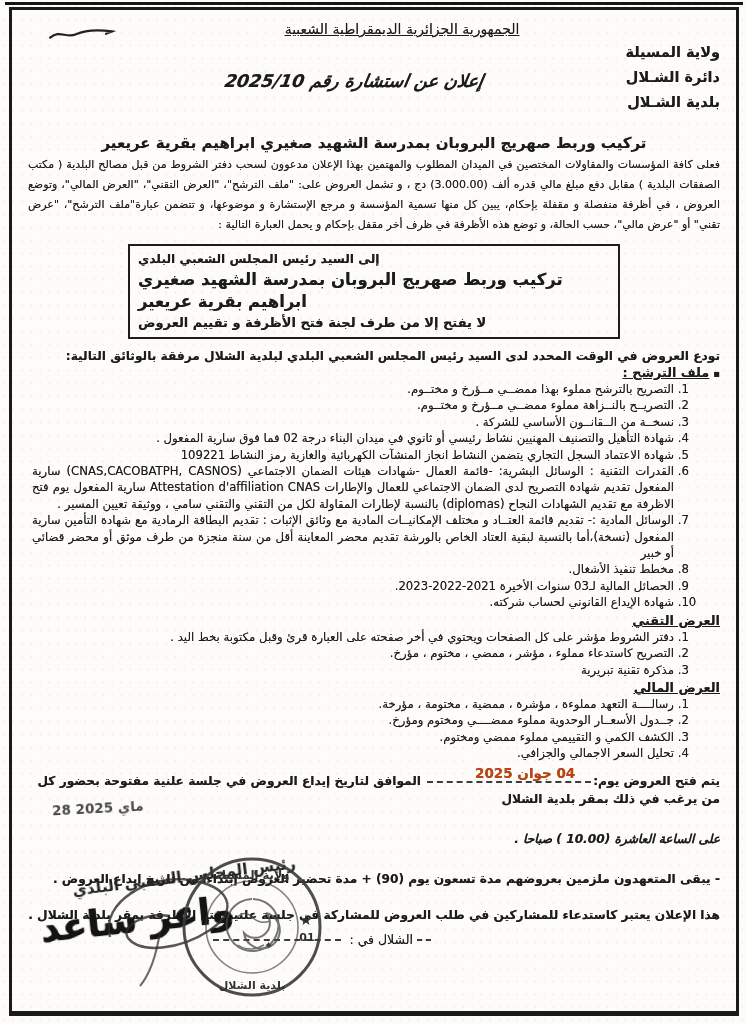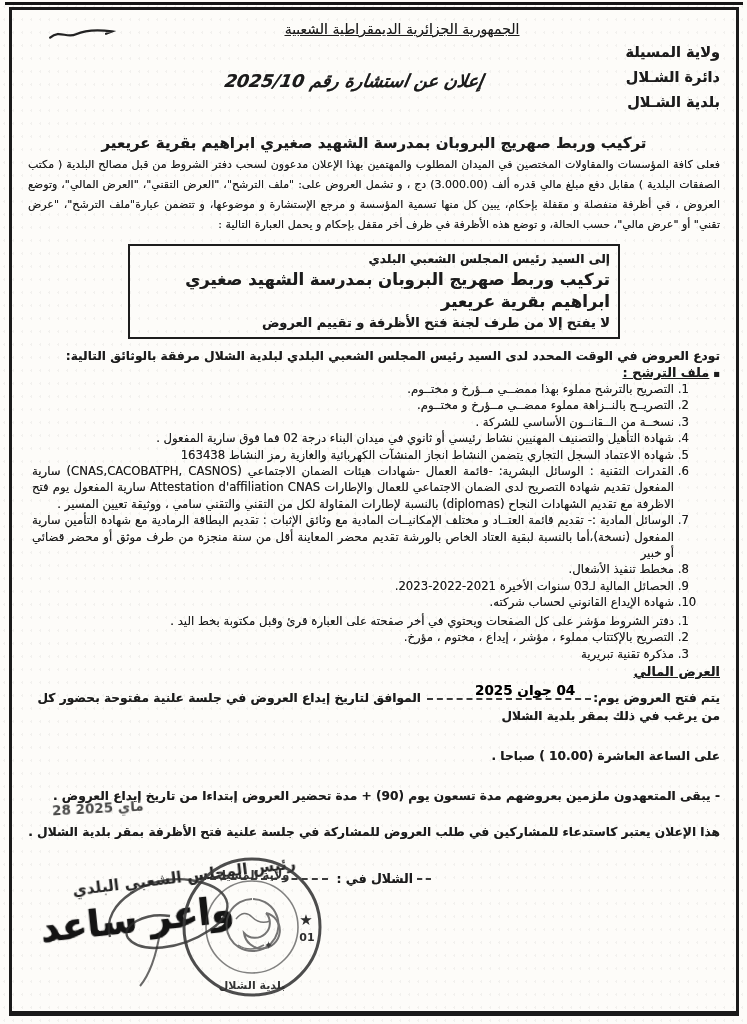"إلى السيد رئيس المجلس الشعبي" .env-box { text-align: right -> left }
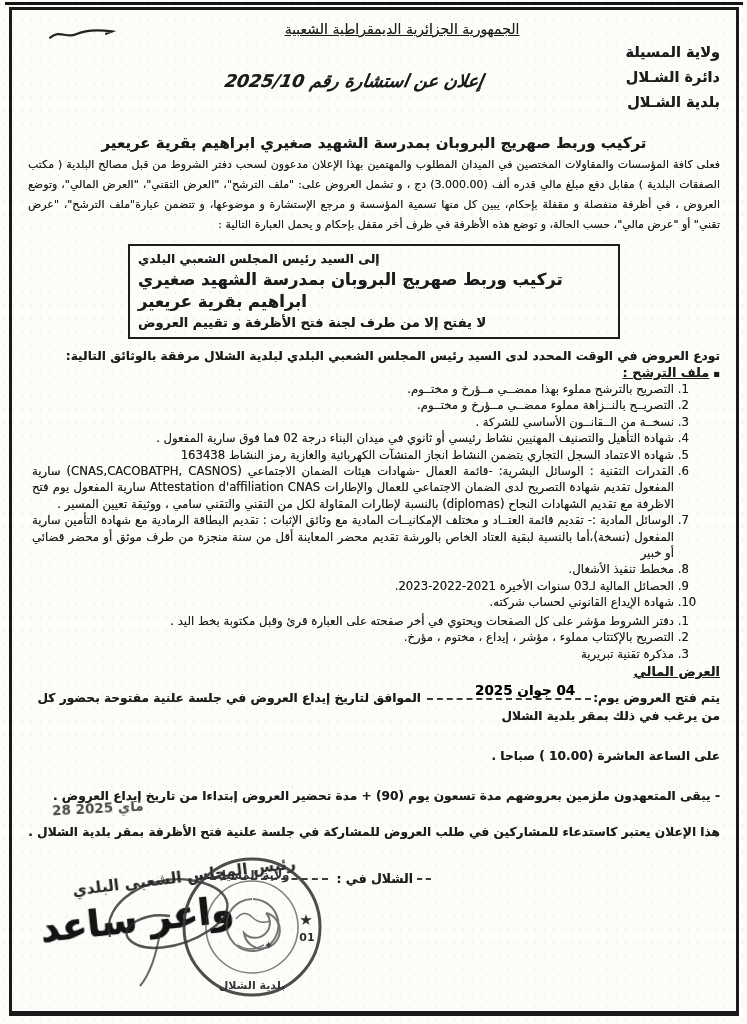"شهادة الاعتماد السجل التجاري يتضمن" li { text: 163438 -> 109221 }
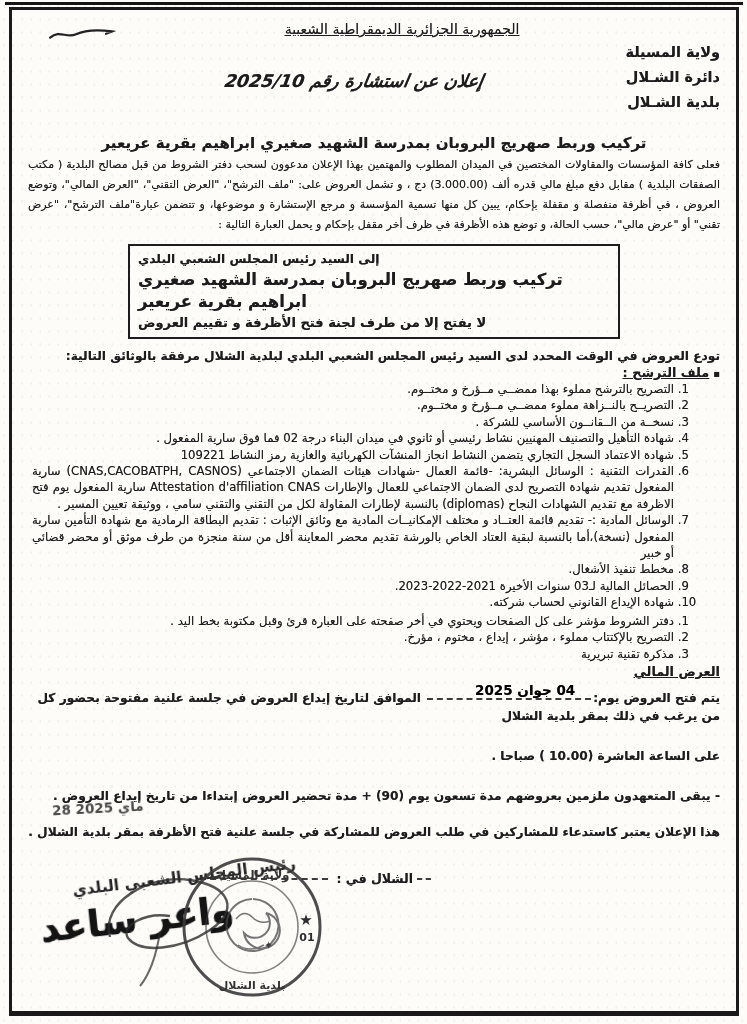"العرض التقني" div.sec-title { html: none -> <div><span>العرض التقني</span></div> }
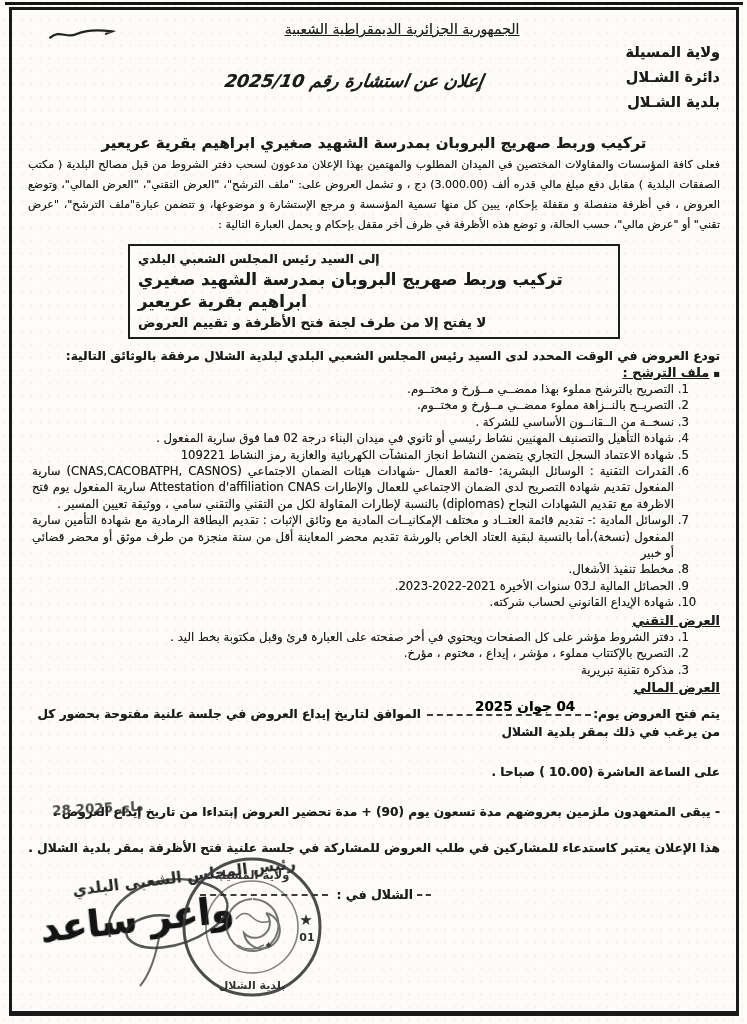"التصريح بالإكتتاب مملوء ، مؤشر" li { text: بالإكتتاب  مملوء ، مؤشر ، إيداع -> كاستدعاء  مملوء ، مؤشر ، ممضي }
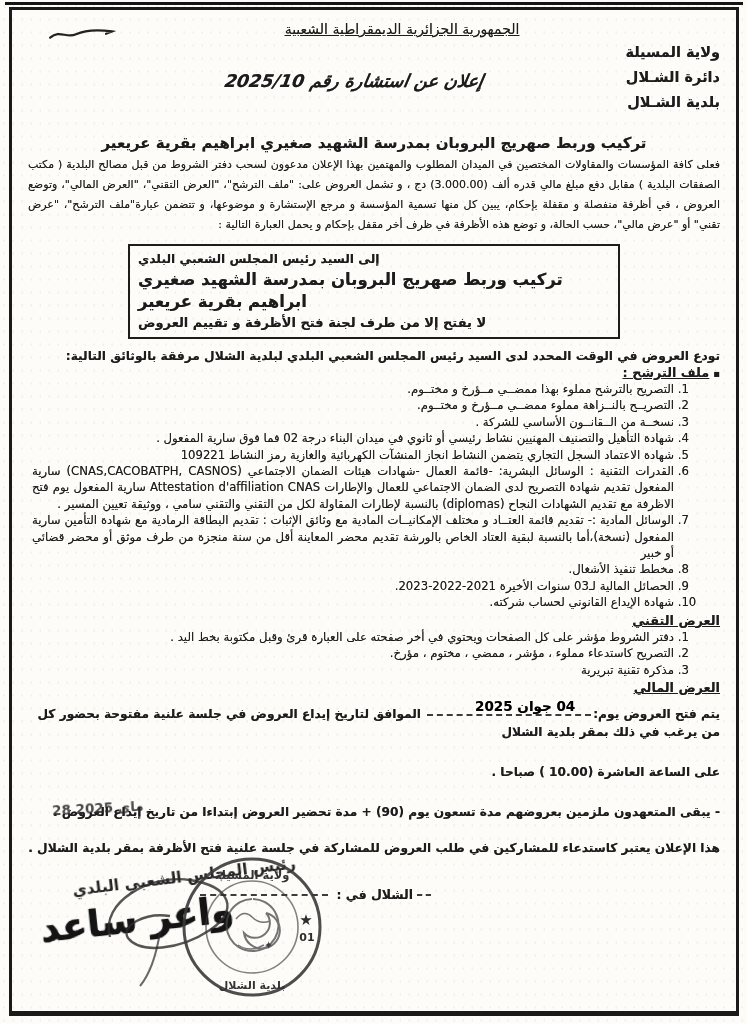"رسالــــة التعهد مملوءة ، مؤشرة" ol { html: none -> <ol> <li>رسالــــة التعهد مملوءة ، مؤشرة ، ممضية ، مختومة ، مؤرخة.</li> <li>جــدول الأسعــار الوحدوية مملوء ممضــــي ومختوم ومؤرخ.</li> <li>الكشف الكمي و التقييمي مملوء ممضي ومختوم.</li> <li>تحليل السعر الاجمالي والجزافي.</li> </ol> }
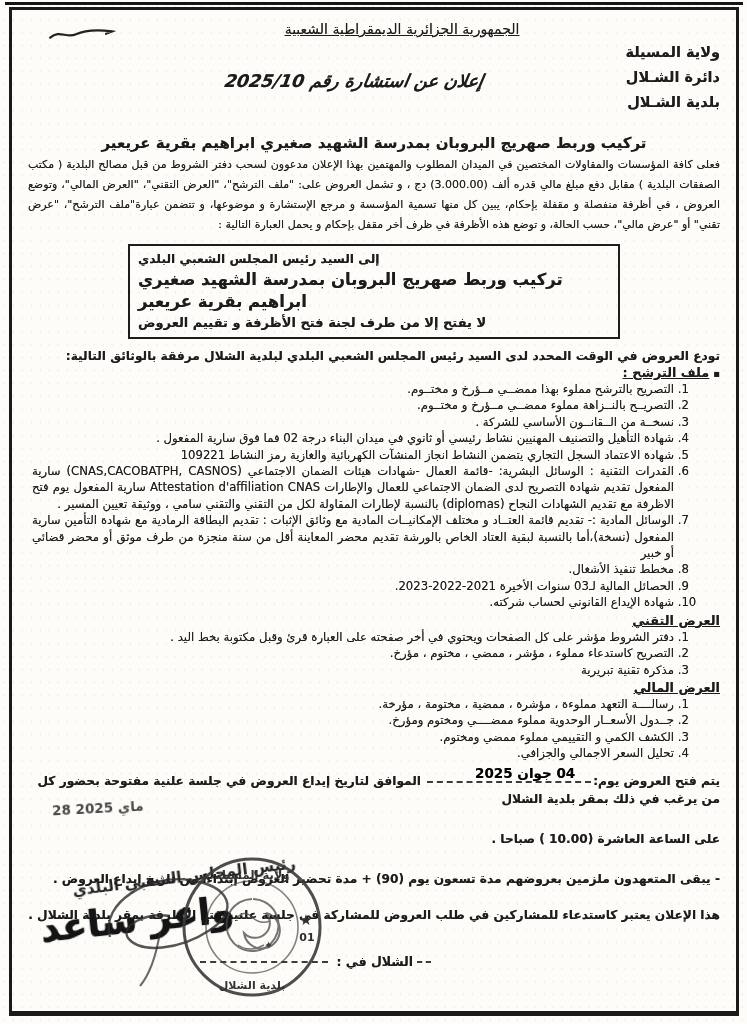"04 جوان 2025" .date-stamp { color: #000000 -> #c2410c }
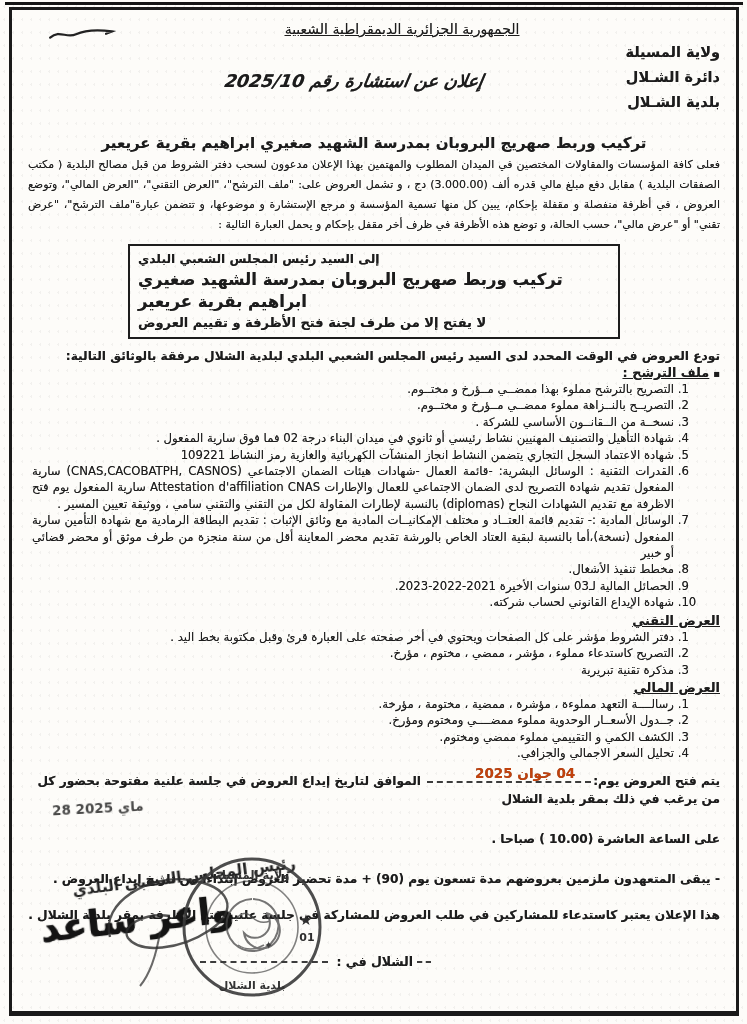"على الساعة العاشرة (10.00 )" .time-line { font-style: none -> italic }
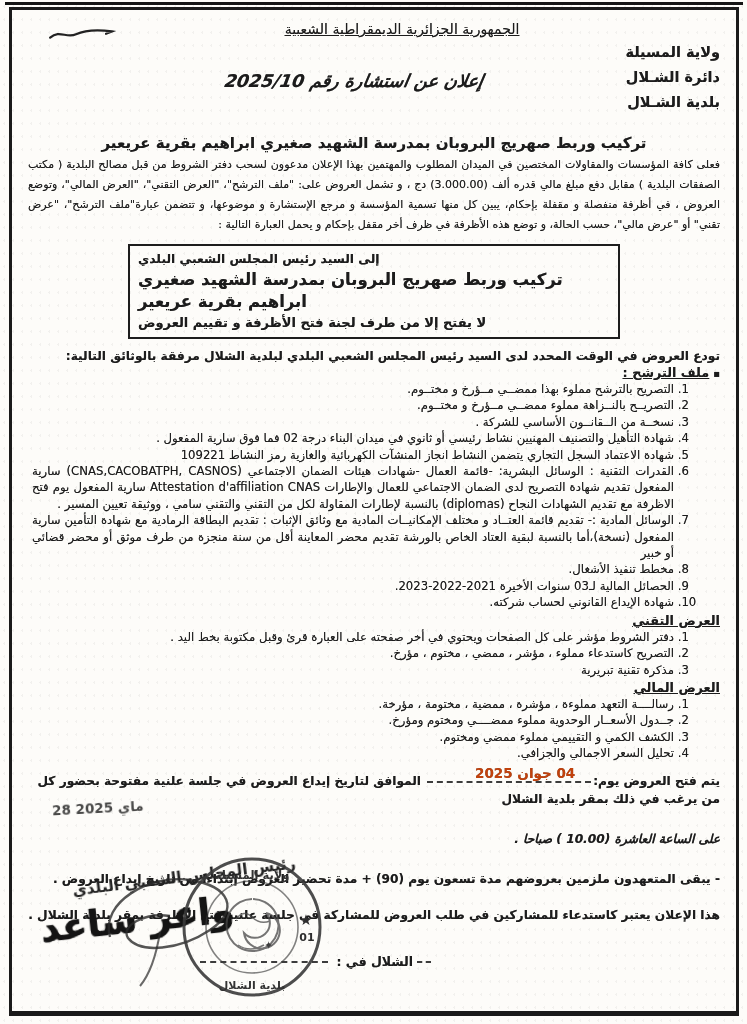"الشلال في :" .place-line { font-weight: bold -> normal; margin-top: 32px -> 10px }
